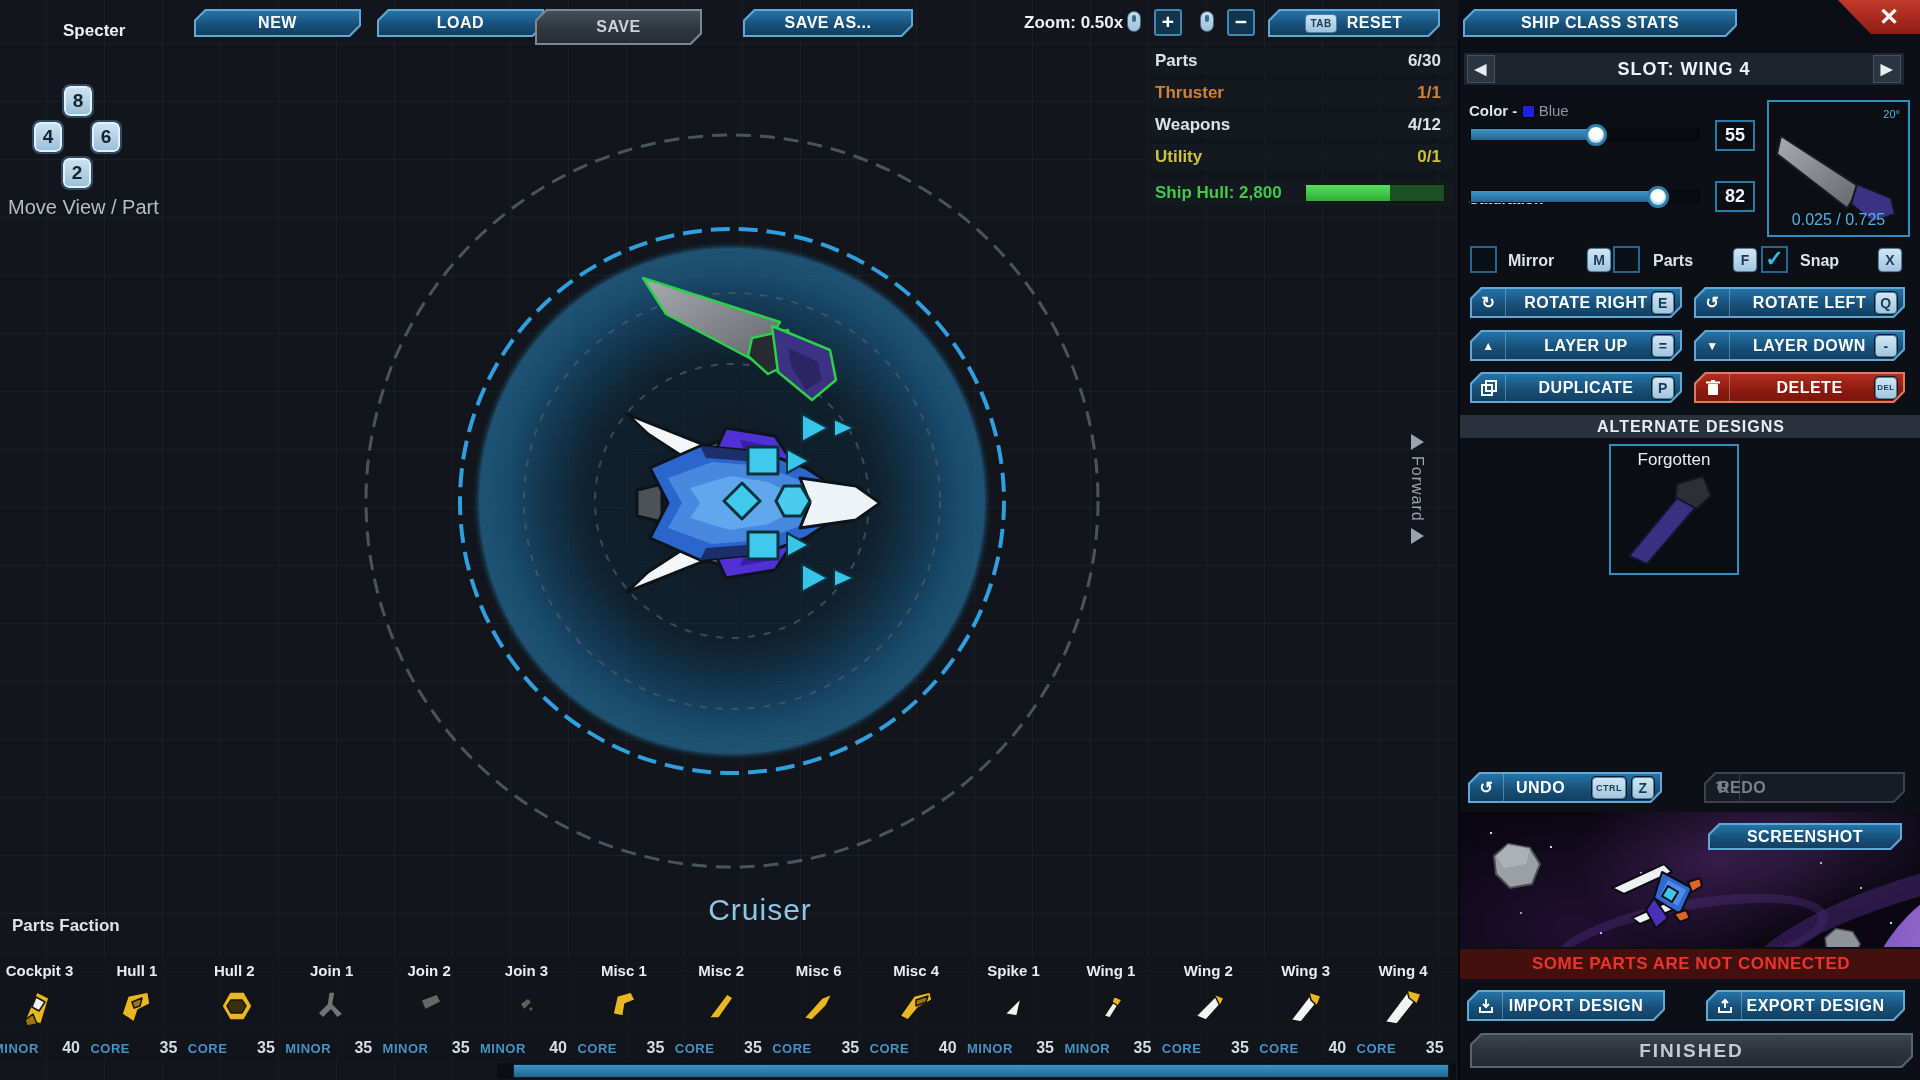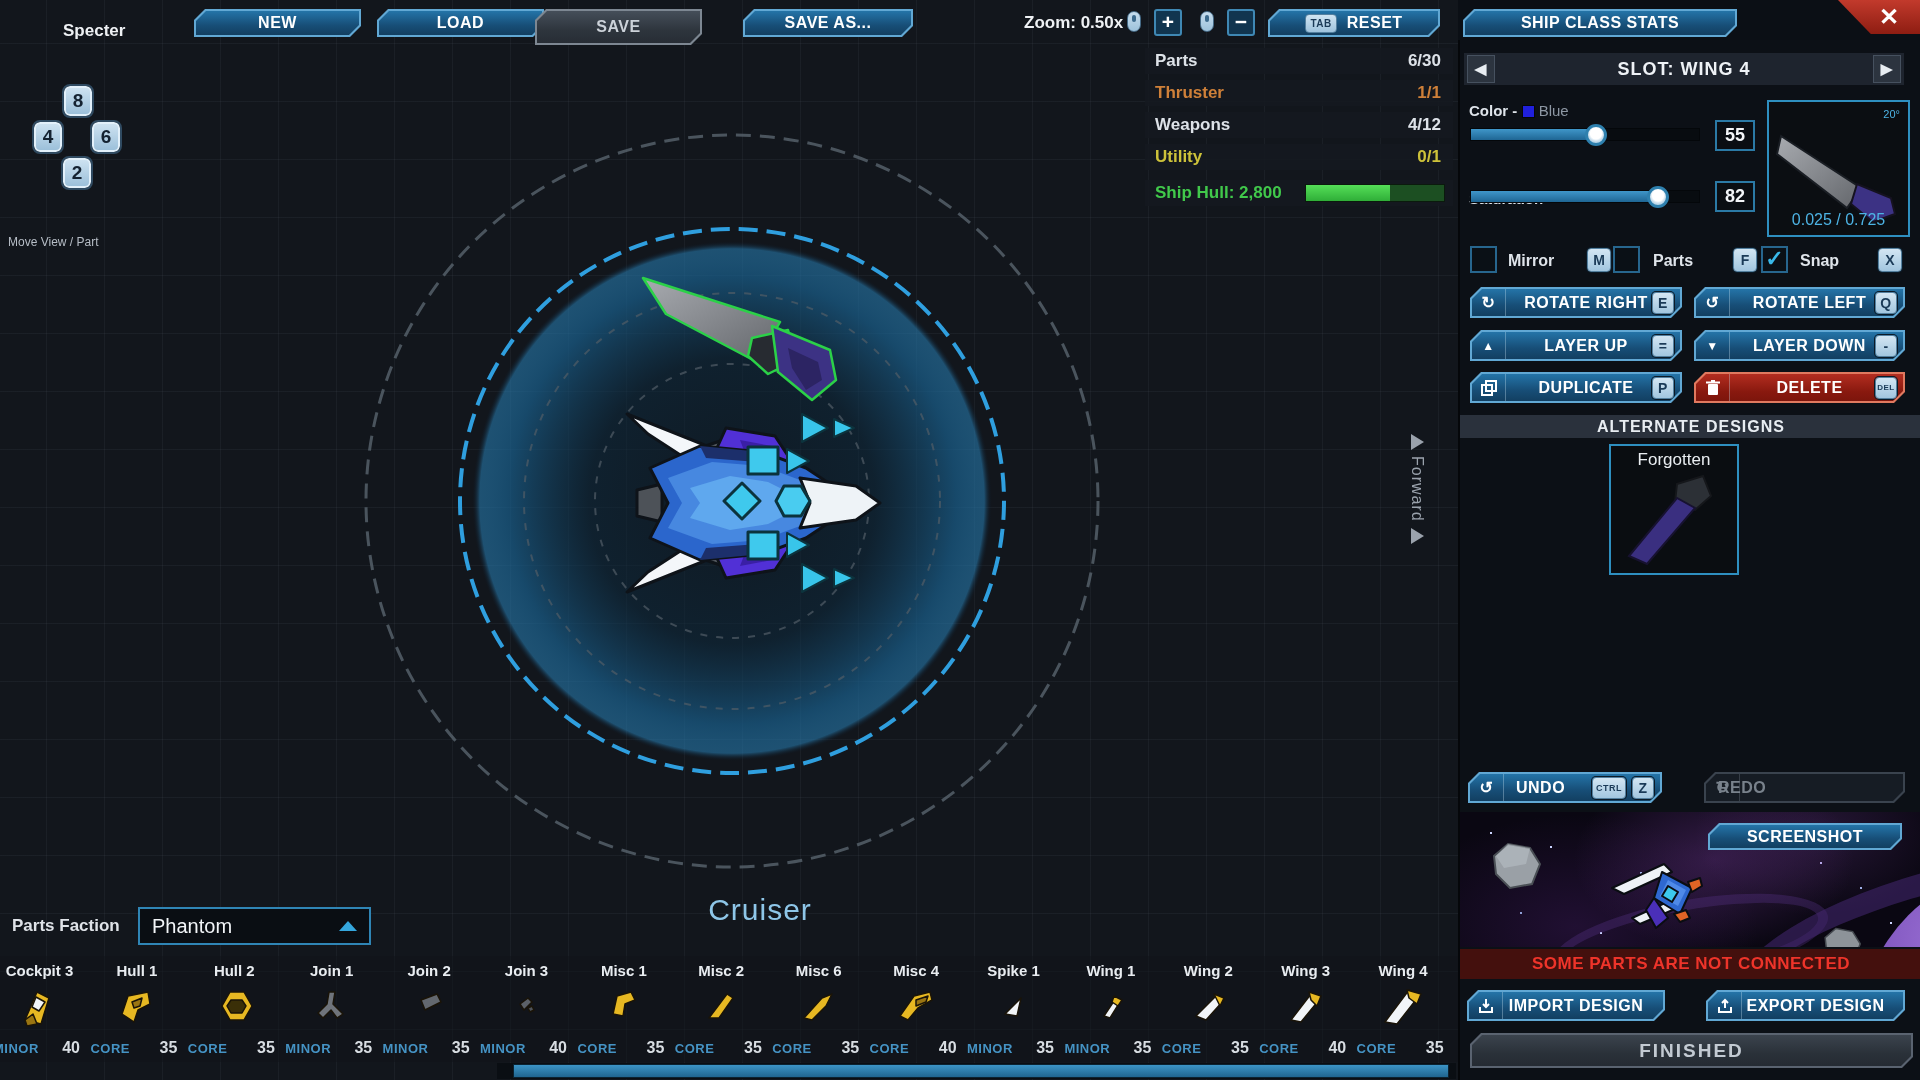"Move View / Part" #movepad-caption { font-size: 12px -> 20px; margin-top: 39px -> none }
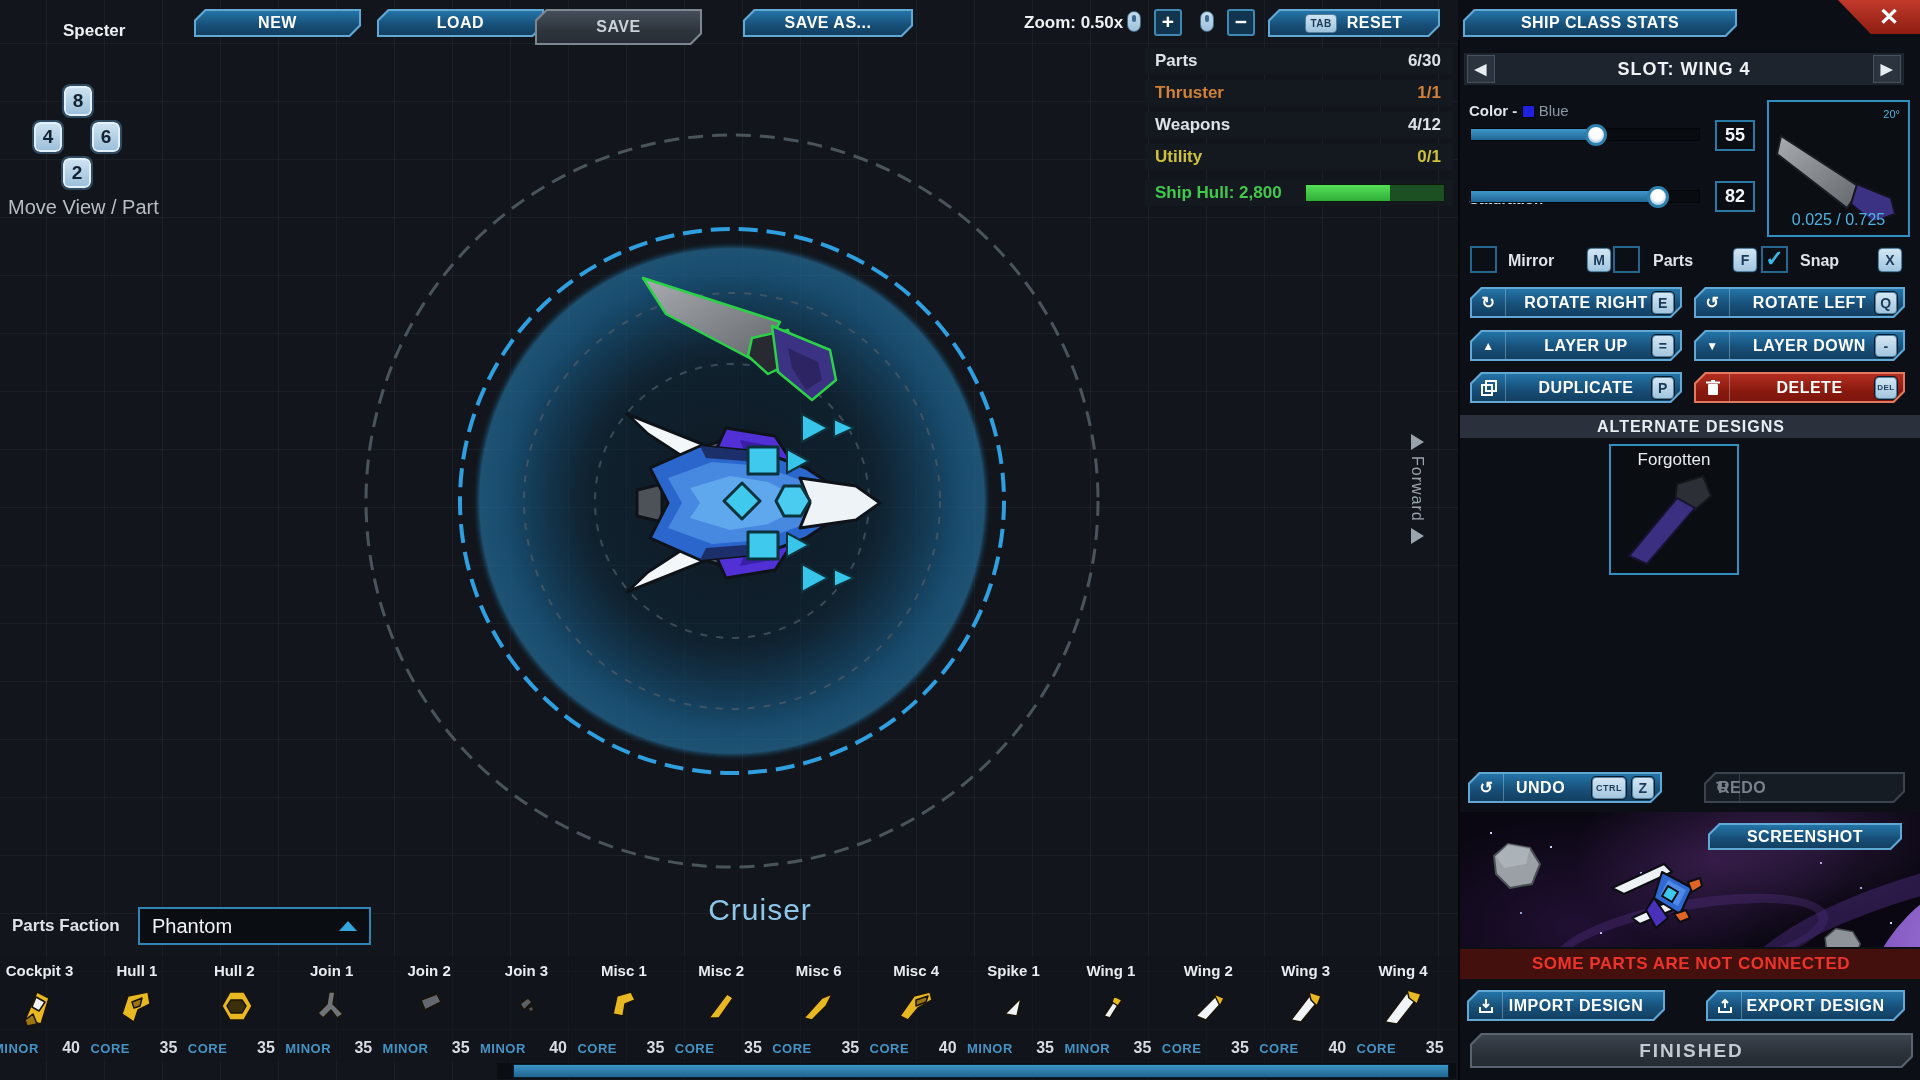"Phantom" div.abs { html: <div> <span>Phantom</span> <span></span> </div> -> none }
